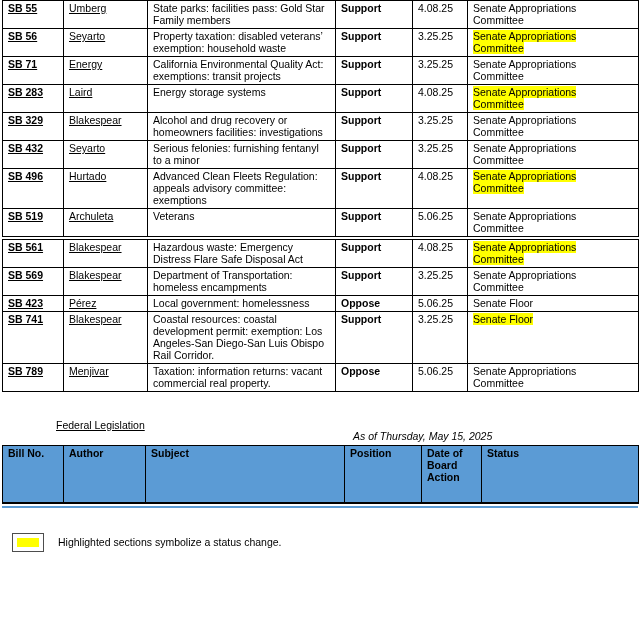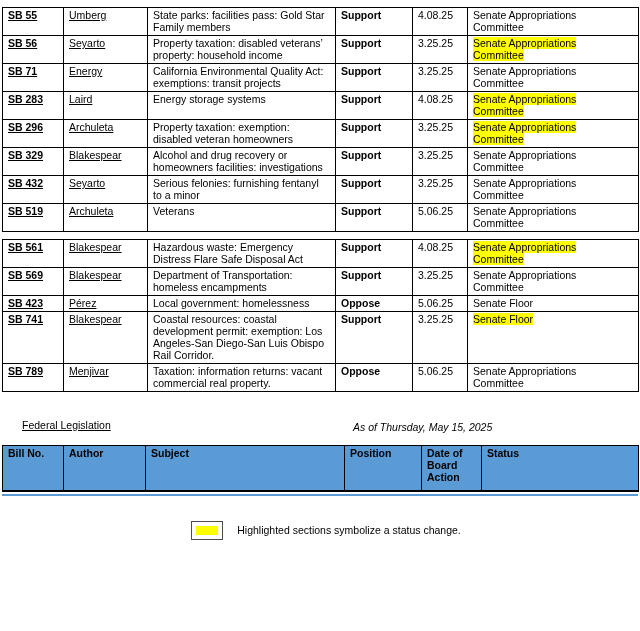"SB 55" table { margin-top: 7px -> none }
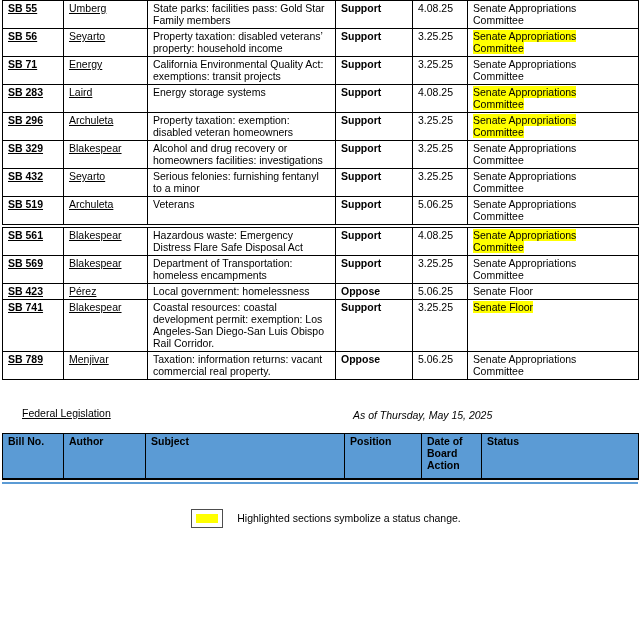"Property taxation: disabled veterans’" td { text: property: household income -> exemption: household waste }
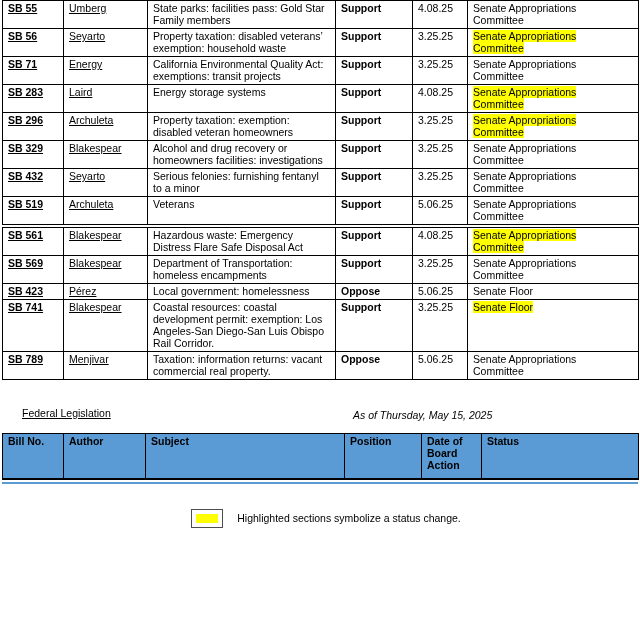"SB 296" tr { html: <tr> <td><span>SB 296</span></td> <td><span>Archuleta</span></td> <td>Property taxation: exemption: disabled veteran homeowners</td> <td>Support</td> <td>3.25.25</td> <td><span>Senate Appropriations Committee</span></td> </tr> -> none }
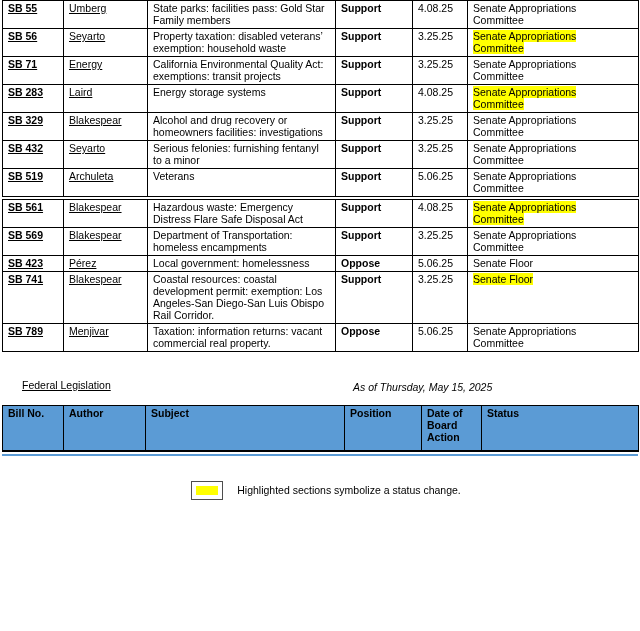"SB 496" tr { html: none -> <tr> <td><span>SB 496</span></td> <td><span>Hurtado</span></td> <td>Advanced Clean Fleets Regulation: appeals advisory committee: exemptions</td> <td>Support</td> <td>4.08.25</td> <td><span>Senate Appropriations Committee</span></td> </tr> }
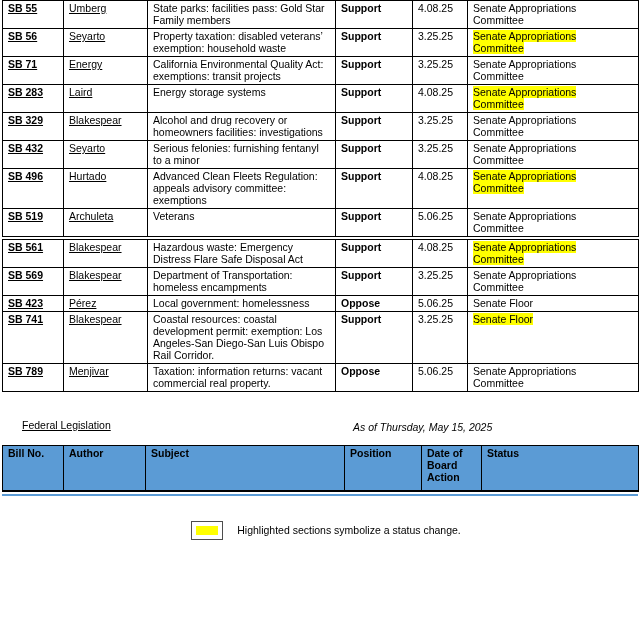"Federal Legislation" .federal-title { left: 22px -> 56px }
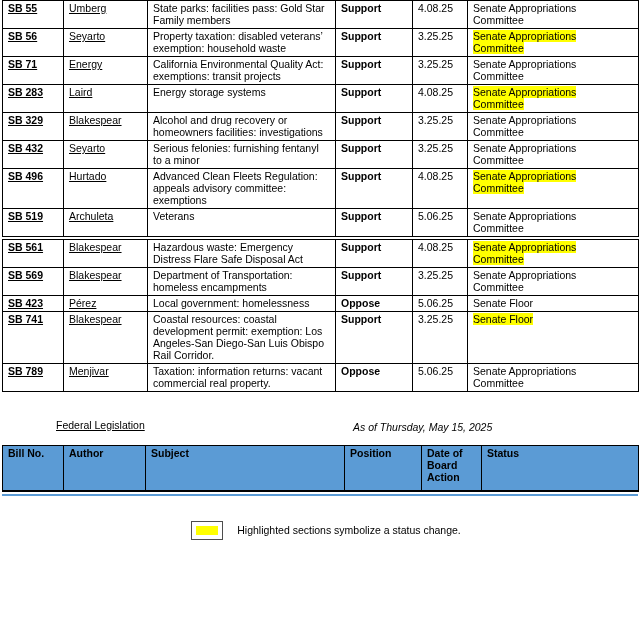"As of Thursday, May 15," .as-of { top: 2px -> 11px }
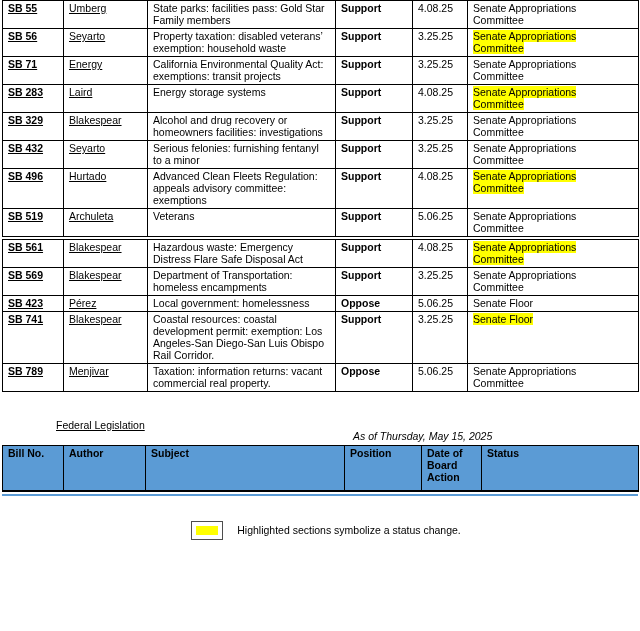"Bill No." table.federal th { height: 45px -> 57px }
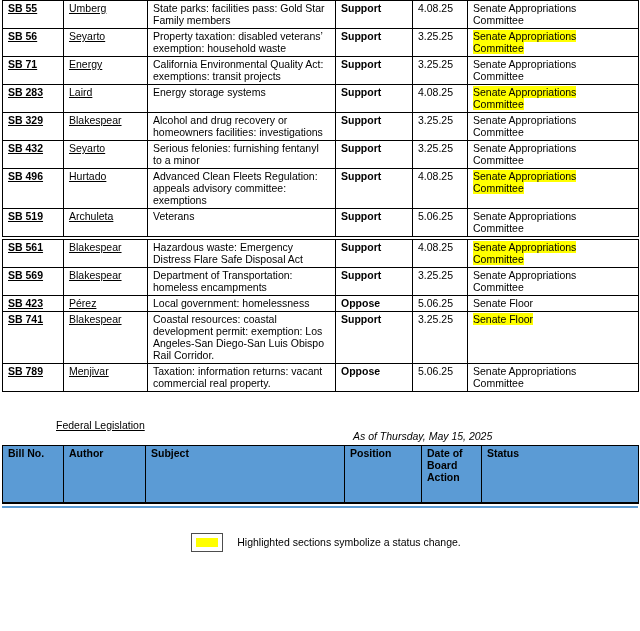"Highlighted sections symbolize a status" .legend { justify-content: center -> none }
